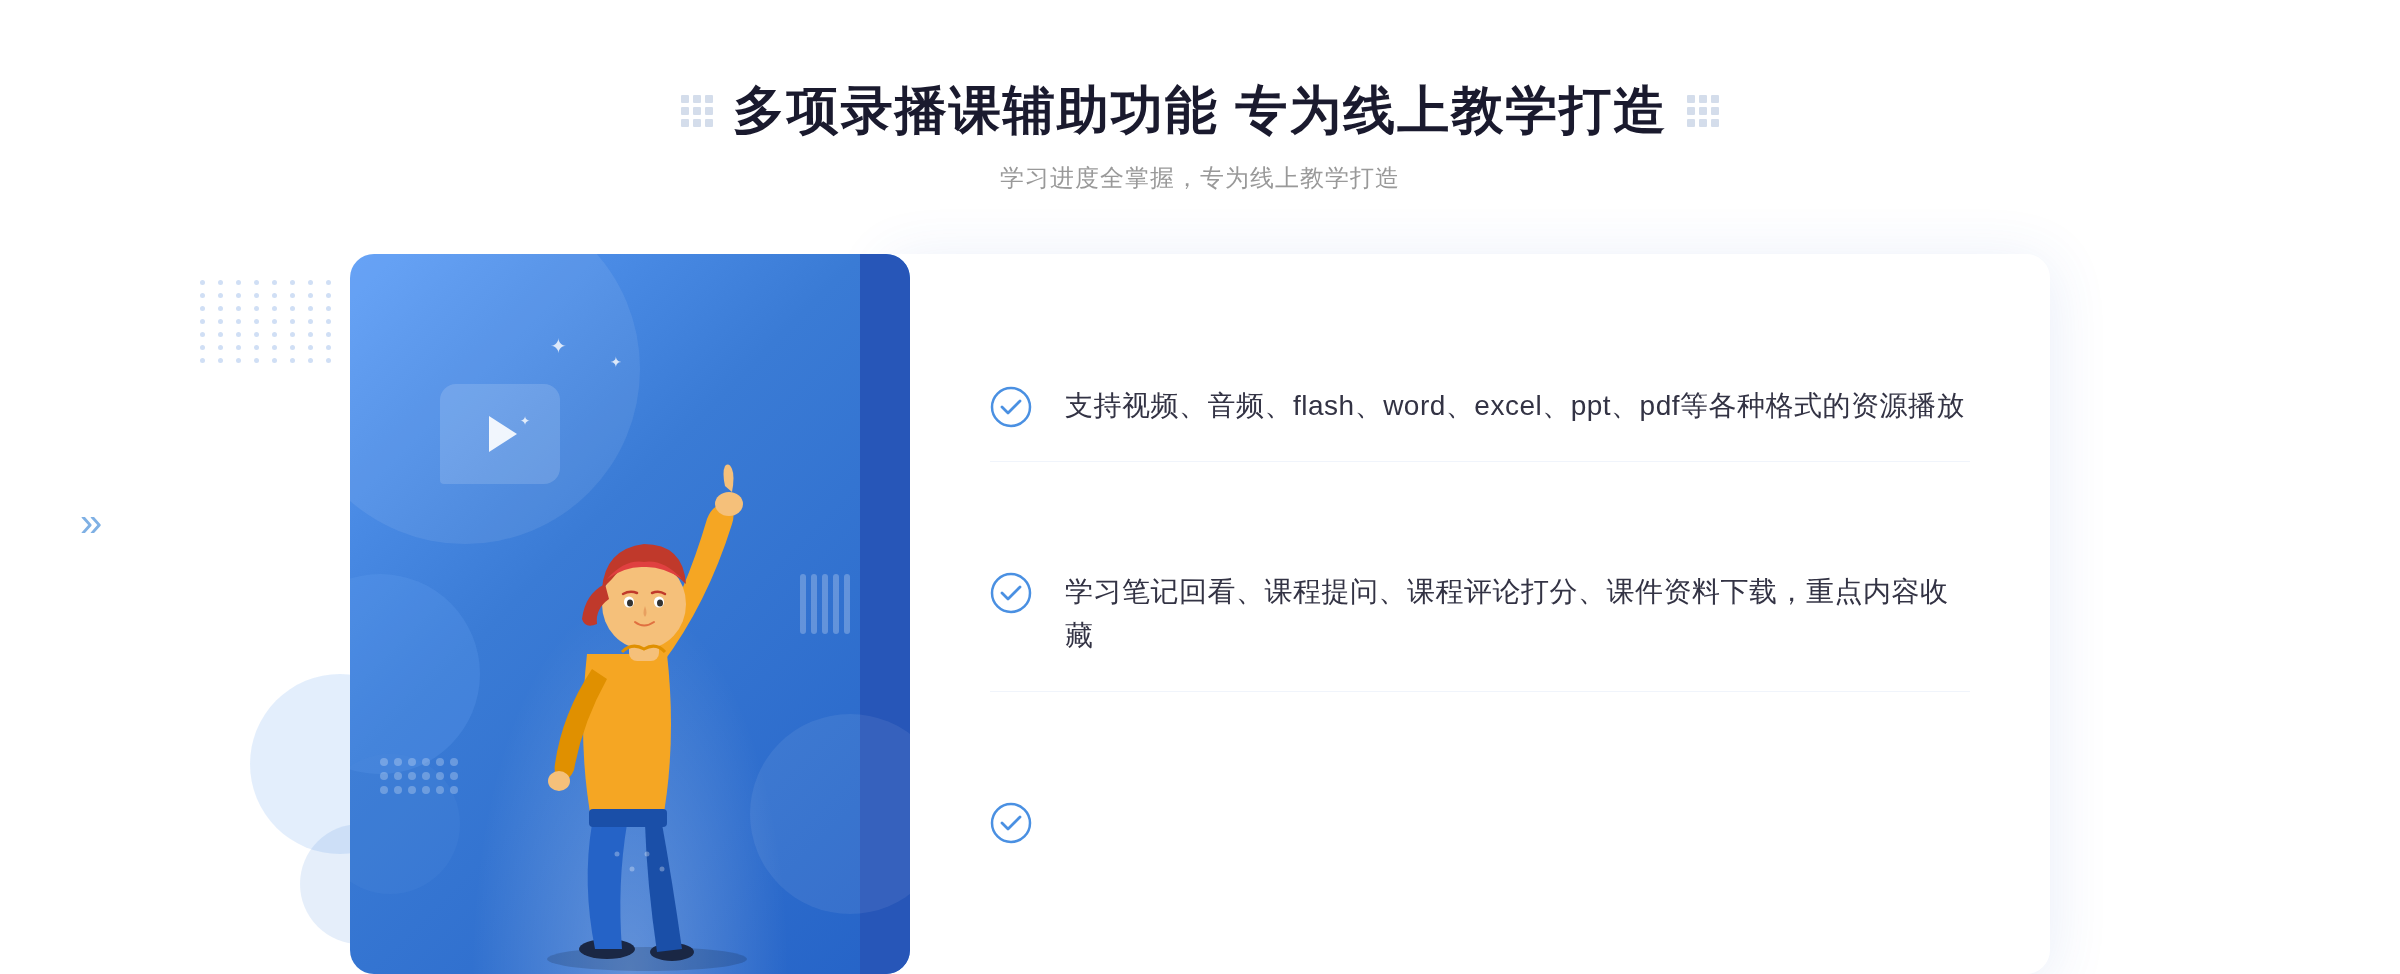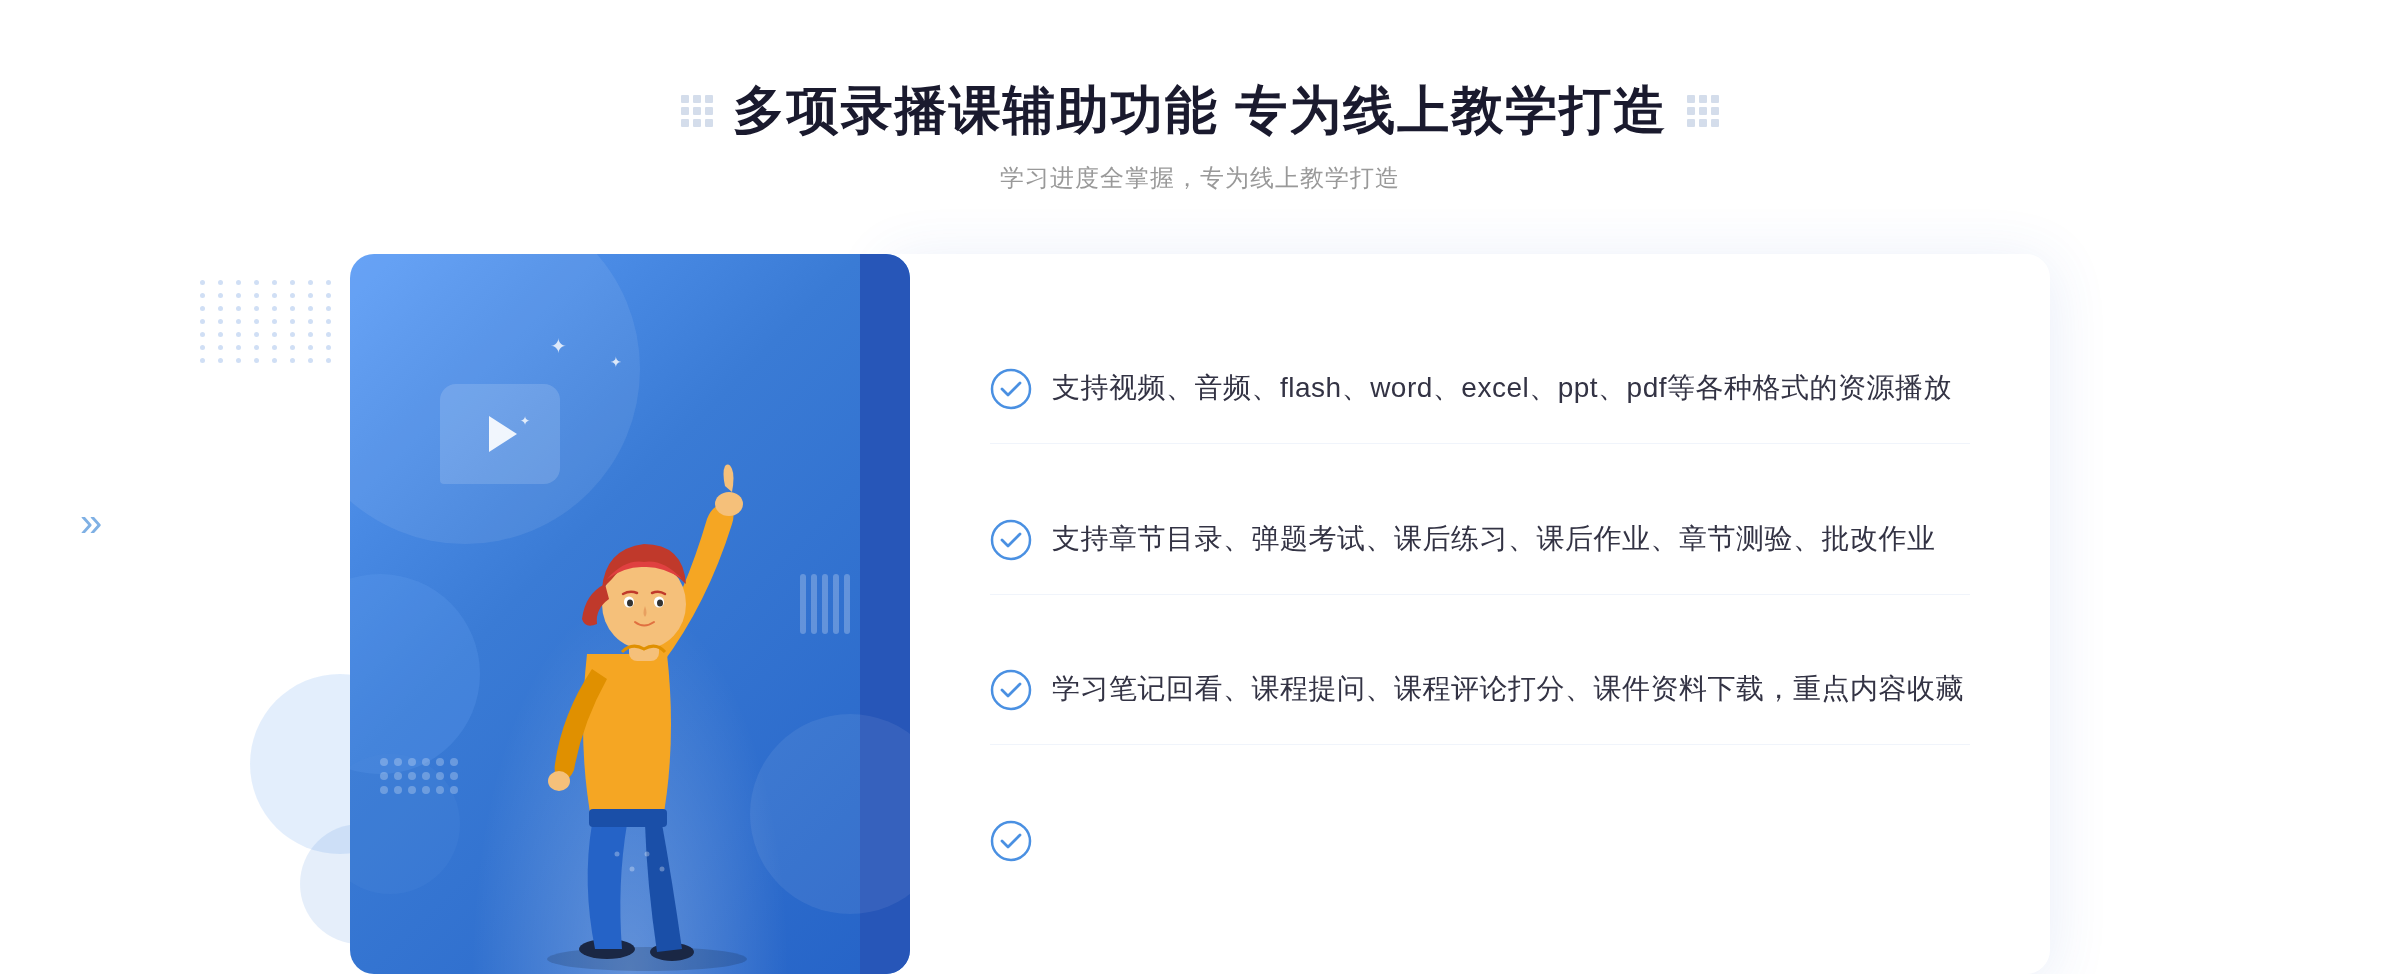"支持视频、音频、flash、word、excel、ppt、pdf等各种格式的资源" .feature-item { gap: 20px -> 33px }
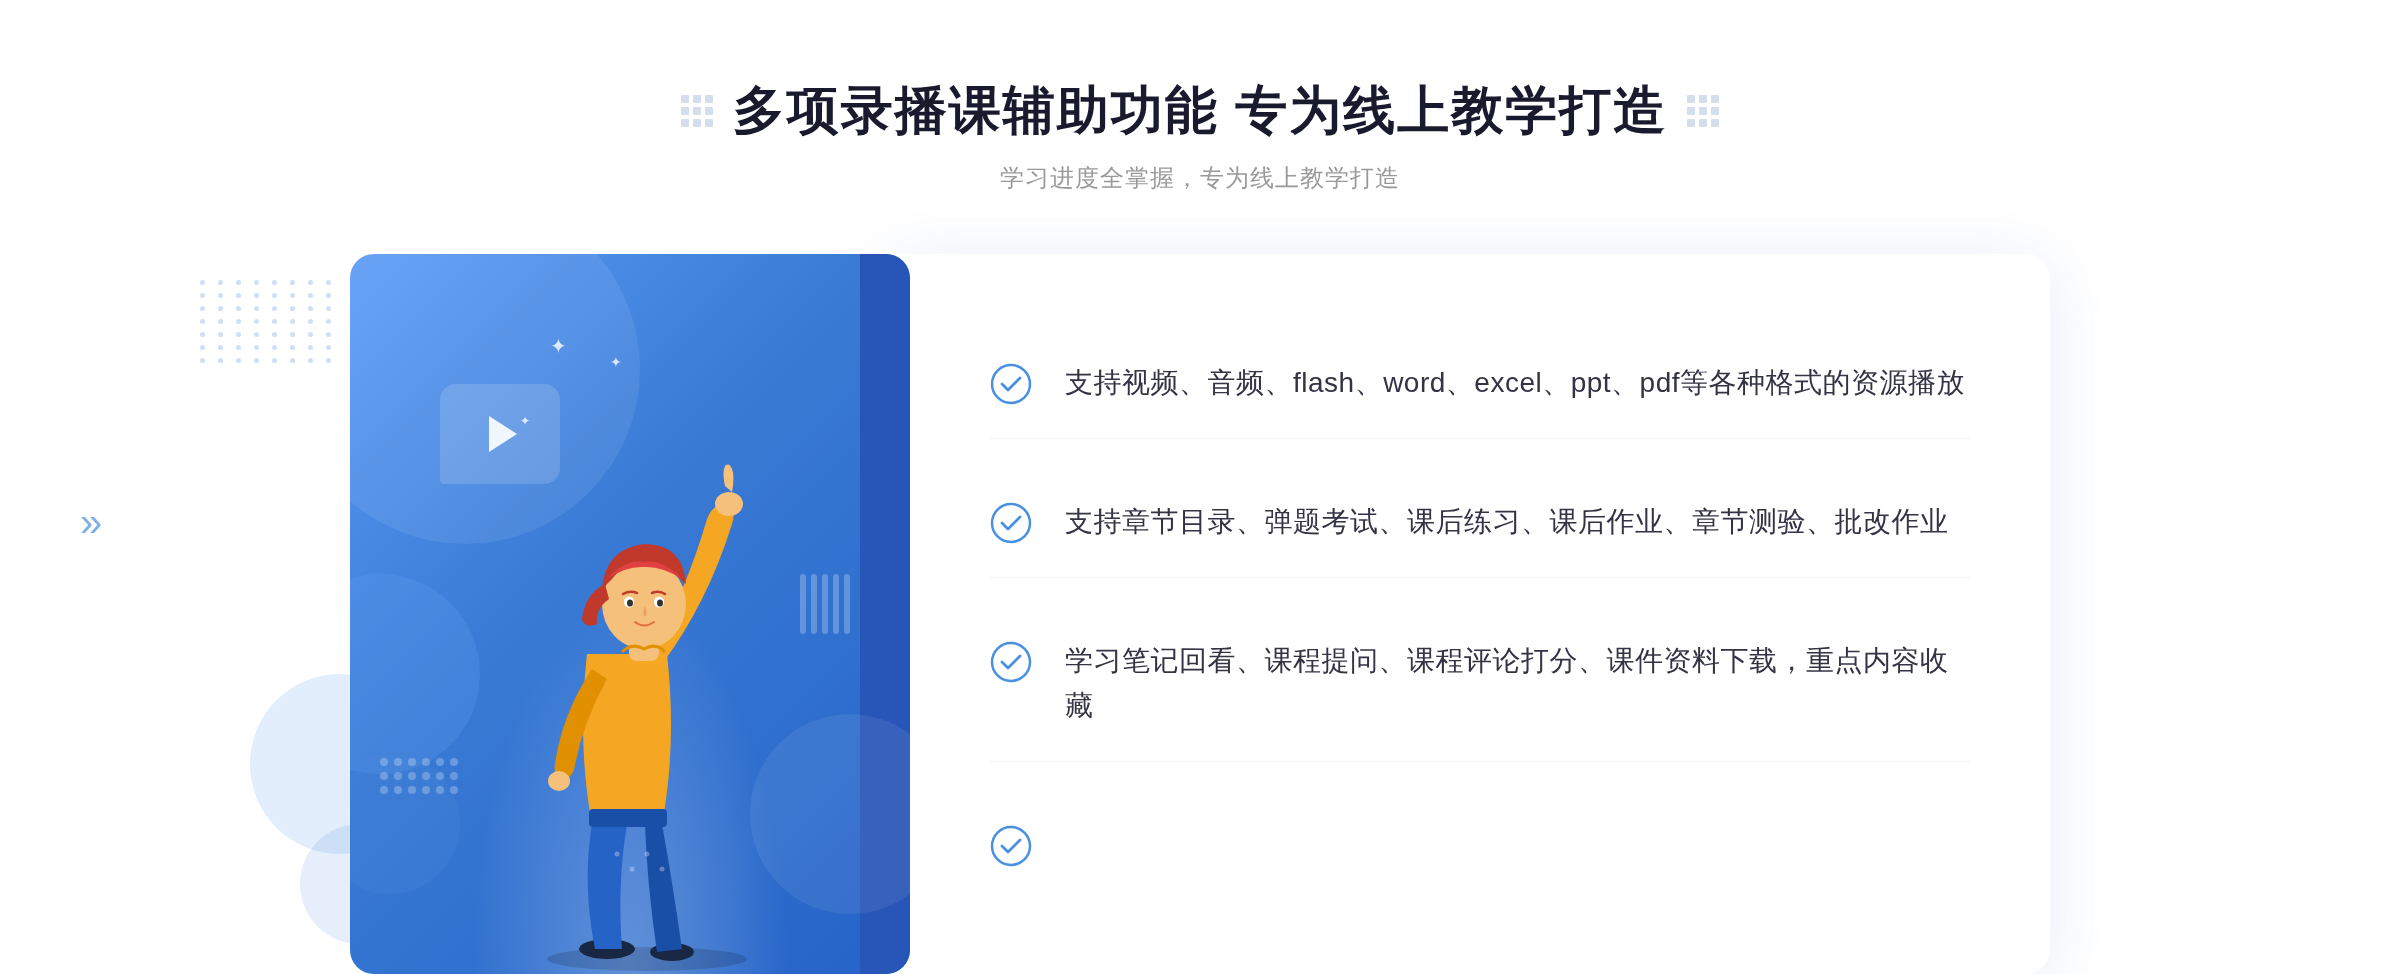"支持章节目录、弹题考试、课后练习、课后作业、章节测验、批改作业" div.feature-item { html: <div> <div> <svg> <circle></circle> <path></path> </svg> </div> <span>支持章节目录、弹题考试、课后练习、课后作业、章节测验、批改作业</span> </div> -> none }
